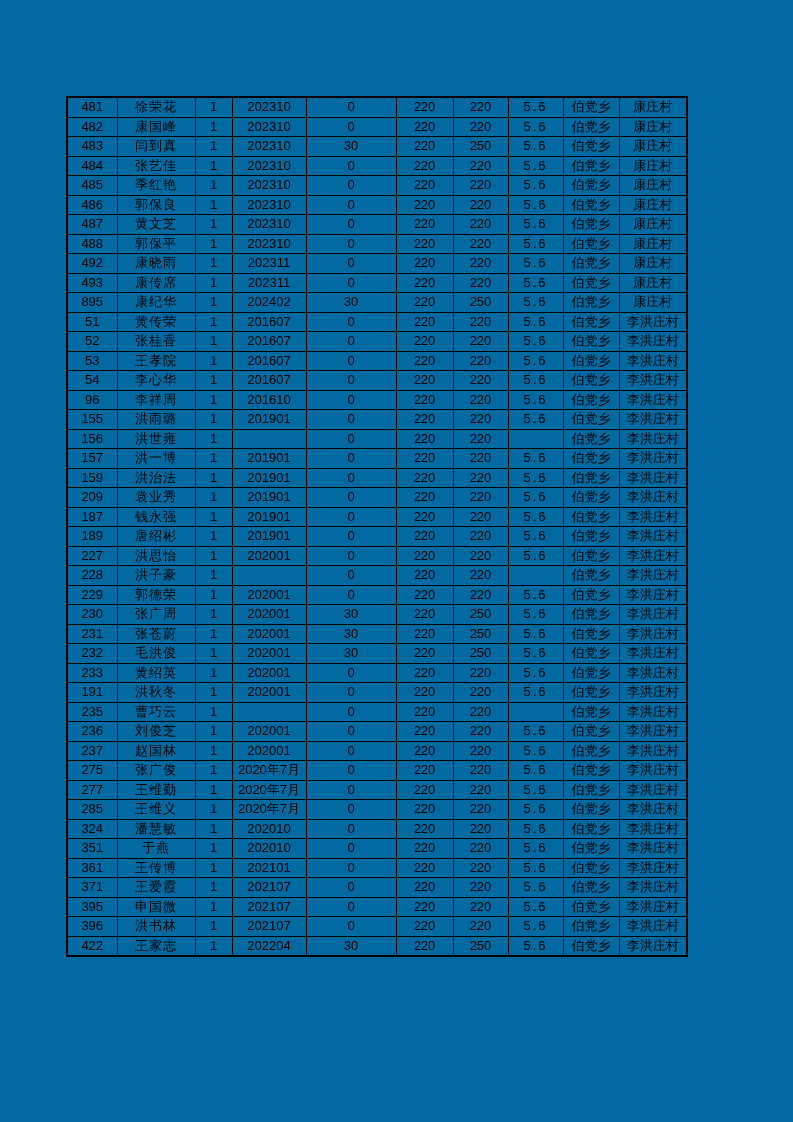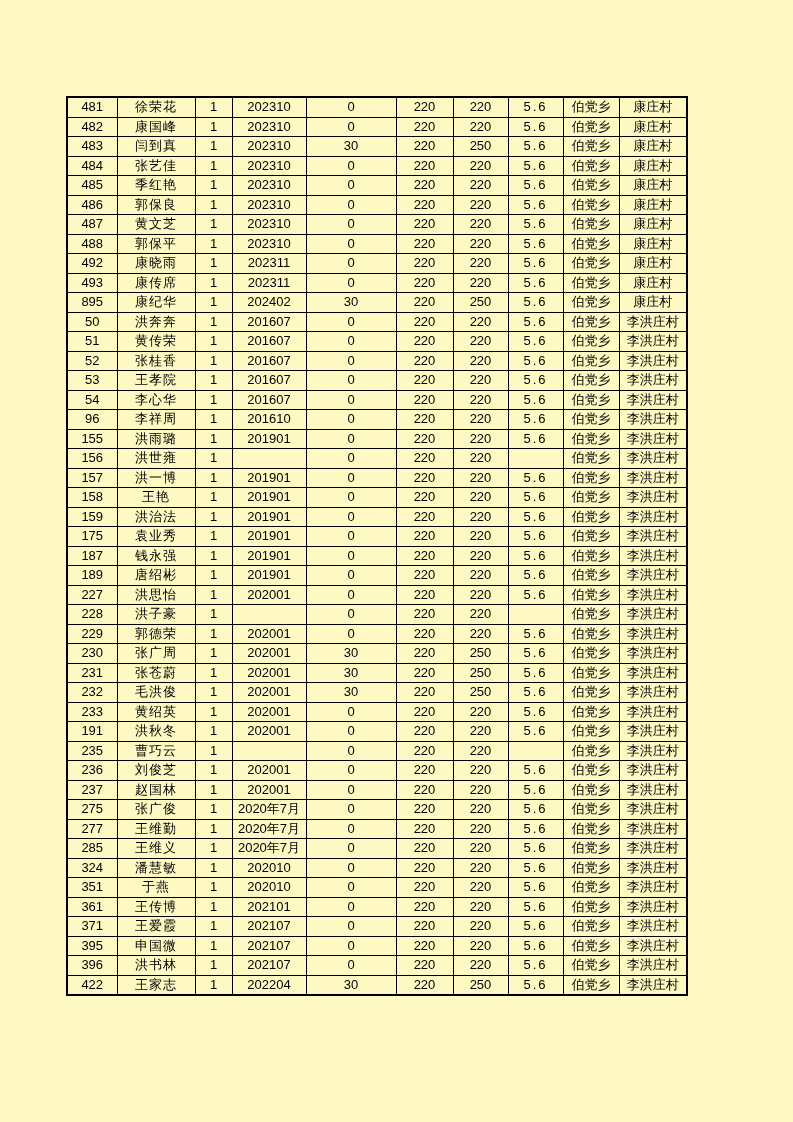"481" .page { background: #fef9c3 -> #0369a1 }
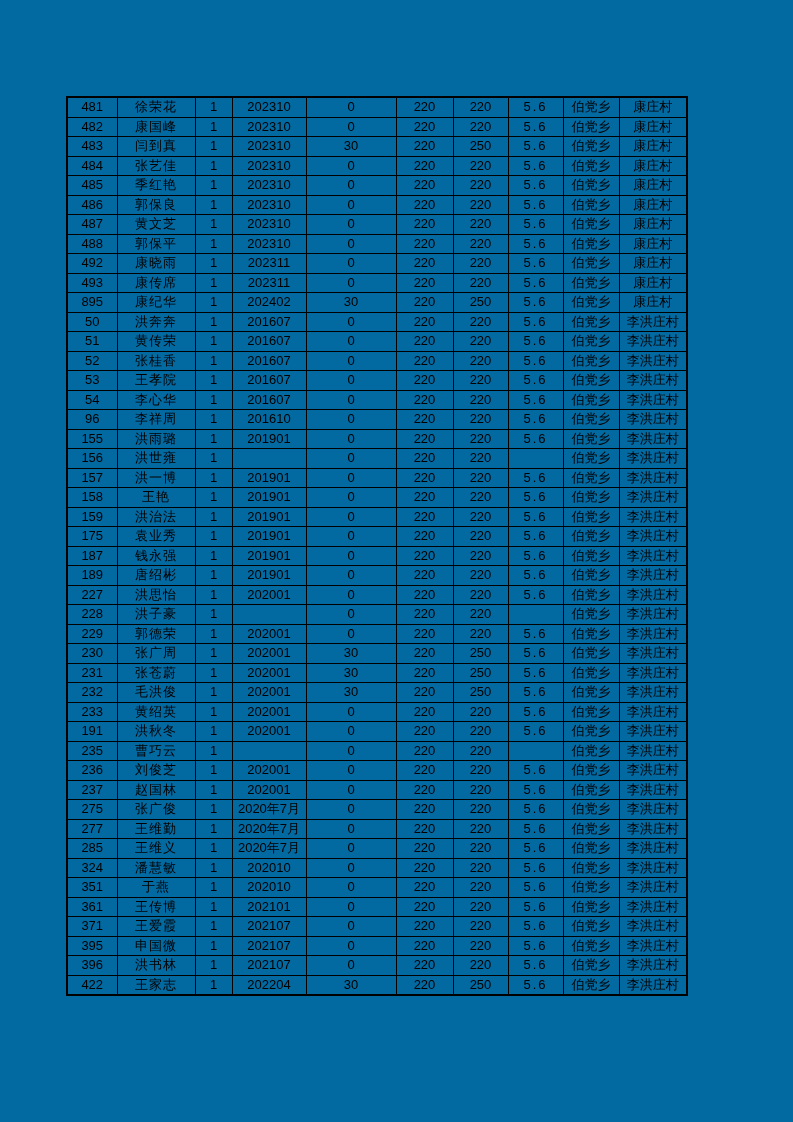"50" tr { html: <tr> <td>50</td> <td>洪奔奔</td> <td>1</td> <td>201607</td> <td>0</td> <td>220</td> <td>220</td> <td>5.6</td> <td>伯党乡</td> <td>李洪庄村</td> </tr> -> none }
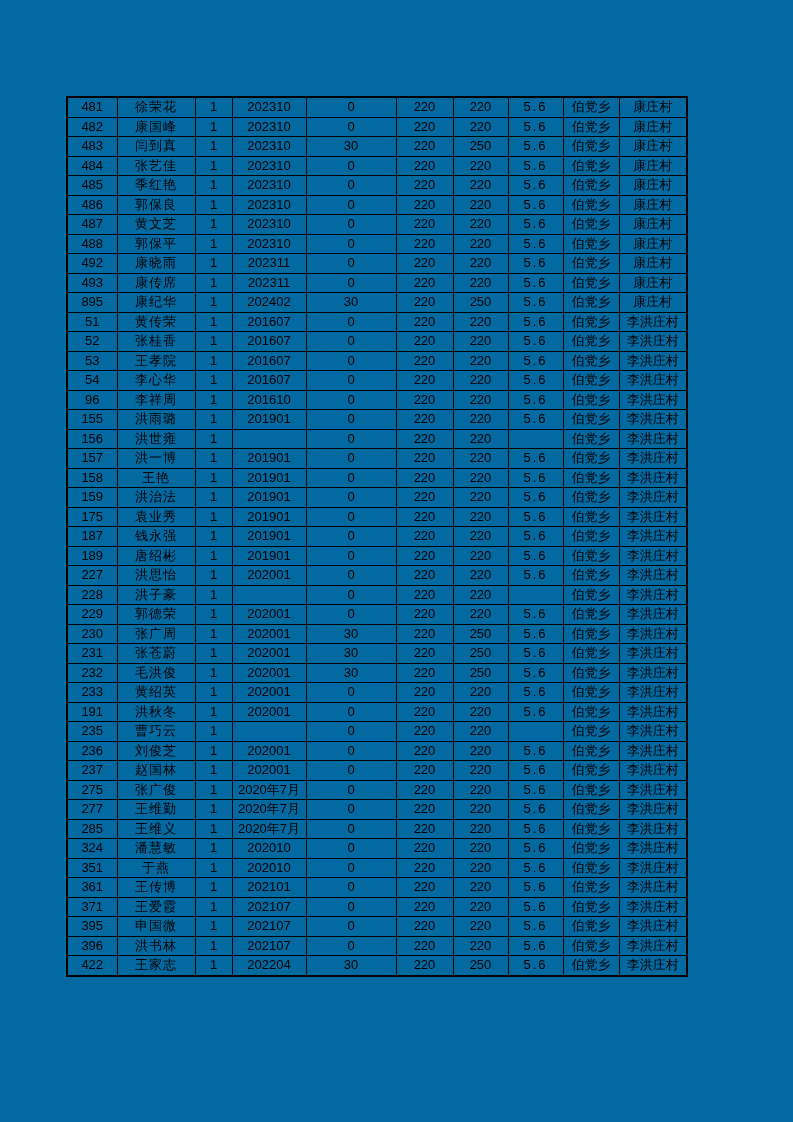"158" tr { html: <tr> <td>158</td> <td>王艳</td> <td>1</td> <td>201901</td> <td>0</td> <td>220</td> <td>220</td> <td>5.6</td> <td>伯党乡</td> <td>李洪庄村</td> </tr> -> none }
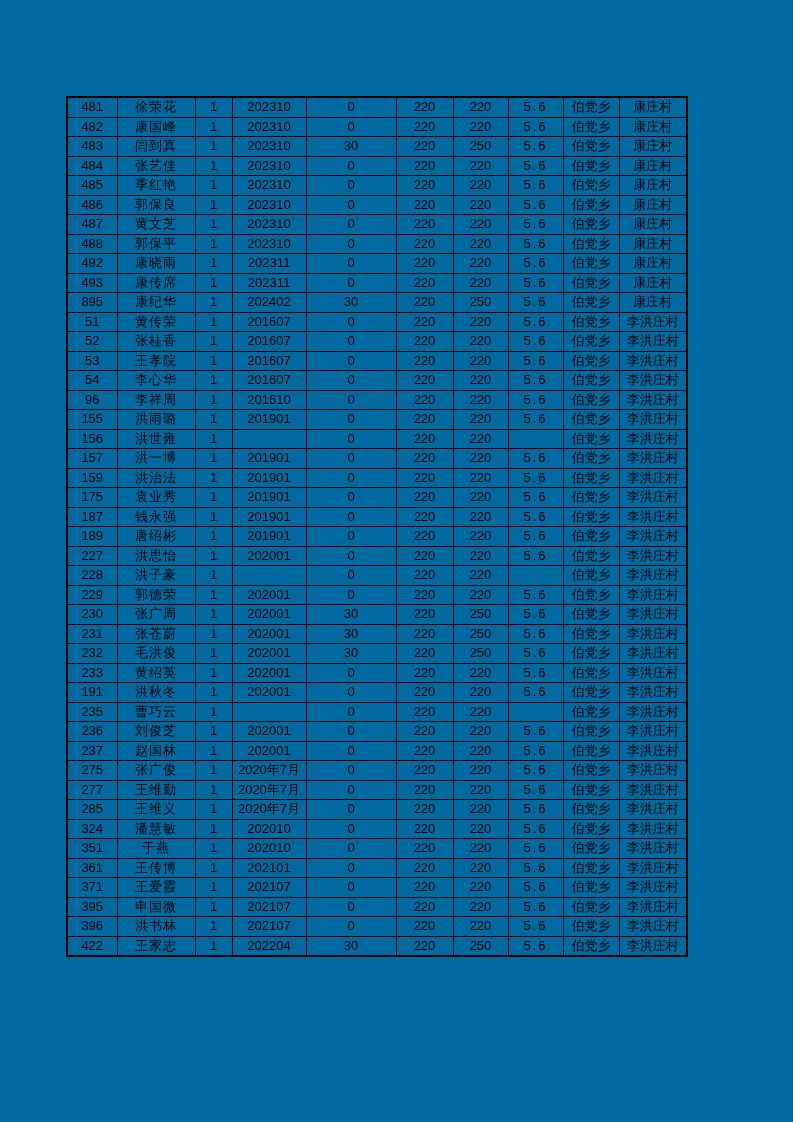"175" td.col-serial { text: 175 -> 209 }
